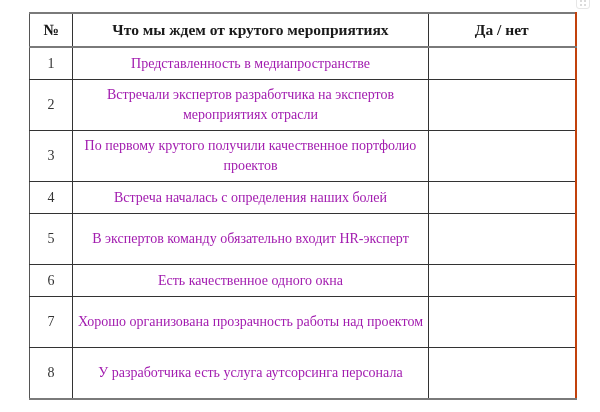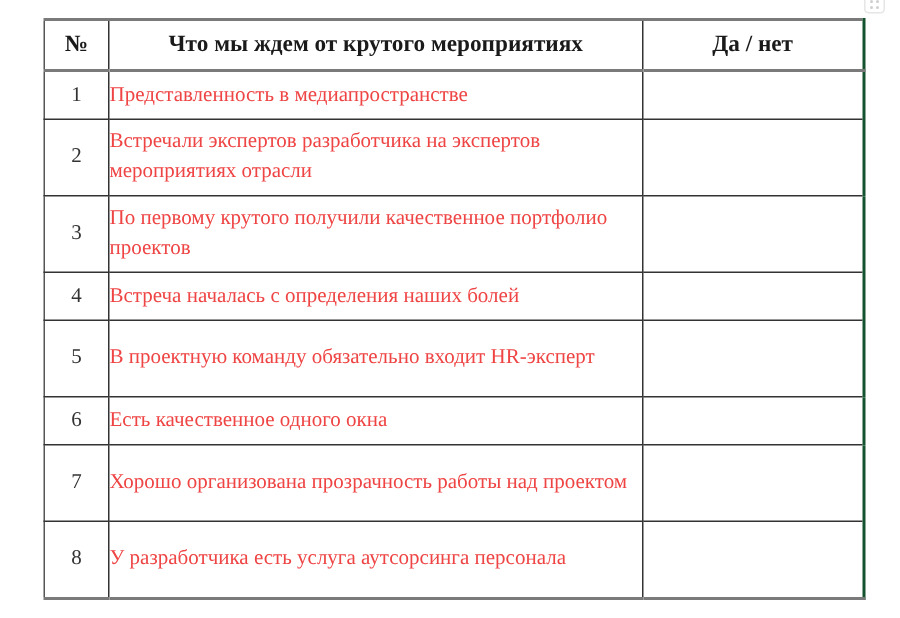"Да / нет" table.checklist th:last-child, table.checklist td:last-child { border-right: 2px solid #14532d -> 2px solid #c2410c }
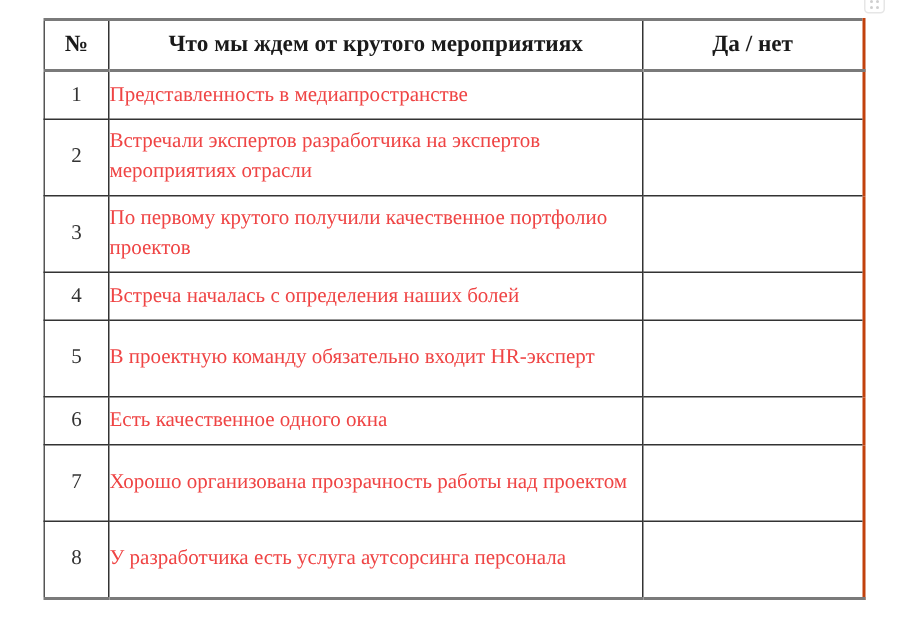"Представленность в медиапространстве" td.text { color: #ef4444 -> #a21caf; text-align: none -> center }
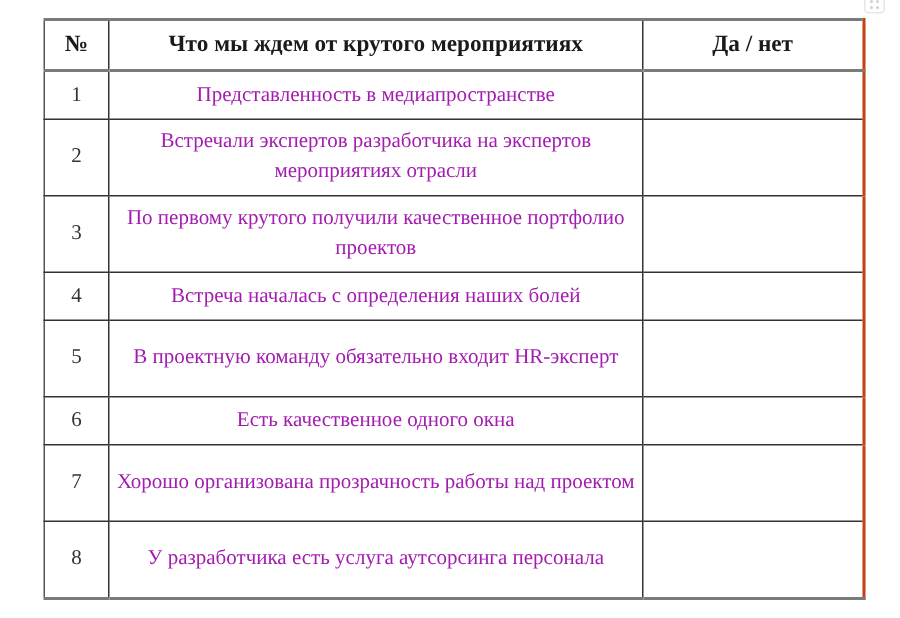"В проектную команду обязательно входит" td.text { text: проектную -> экспертов }
